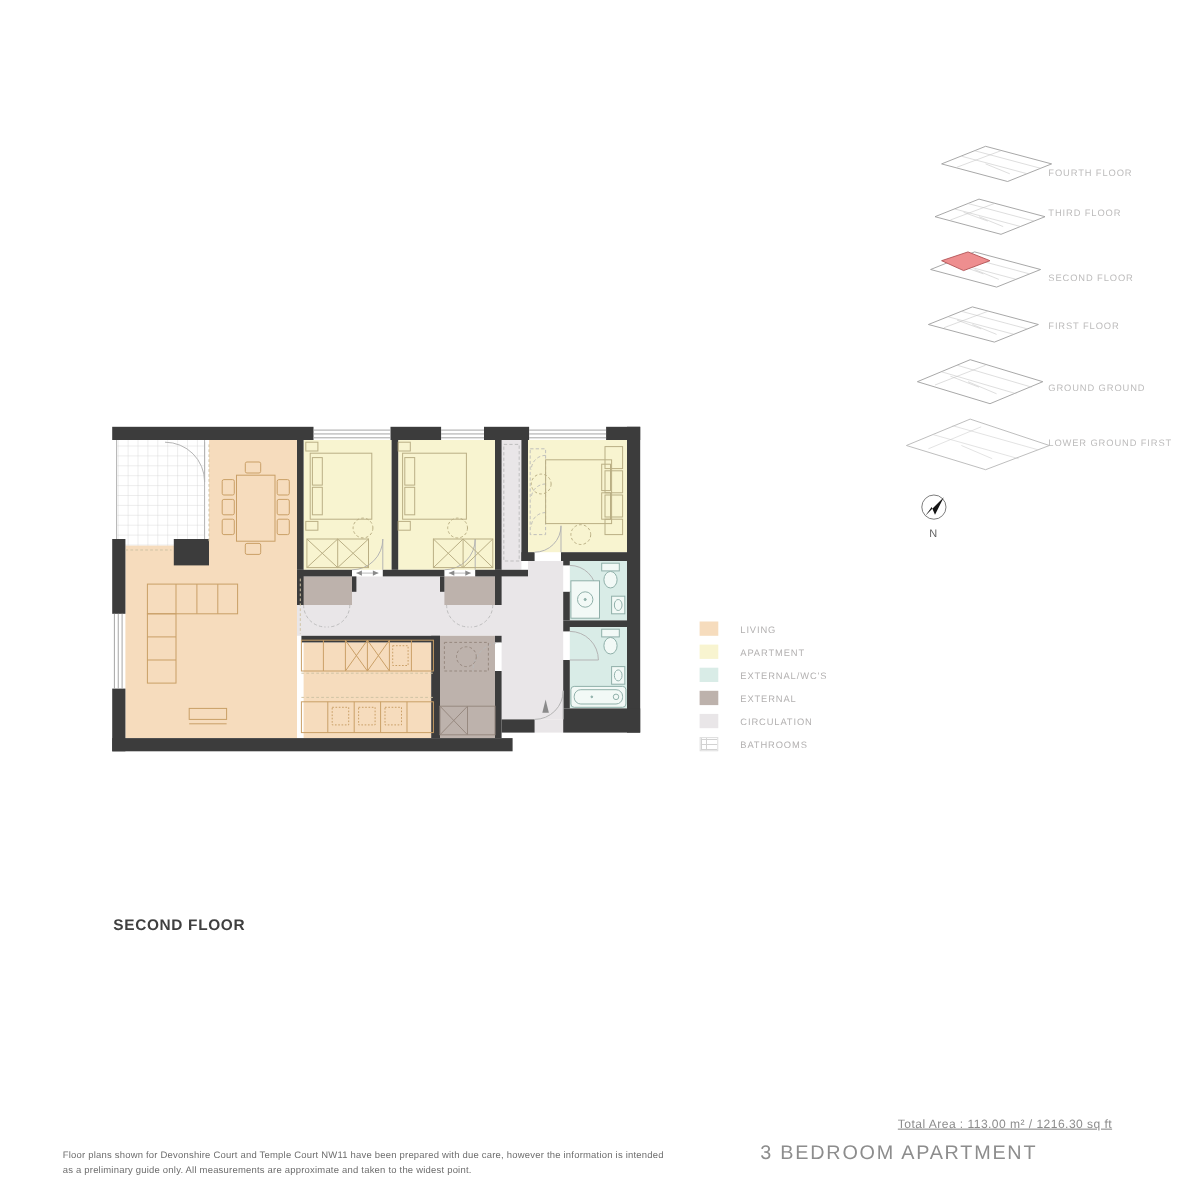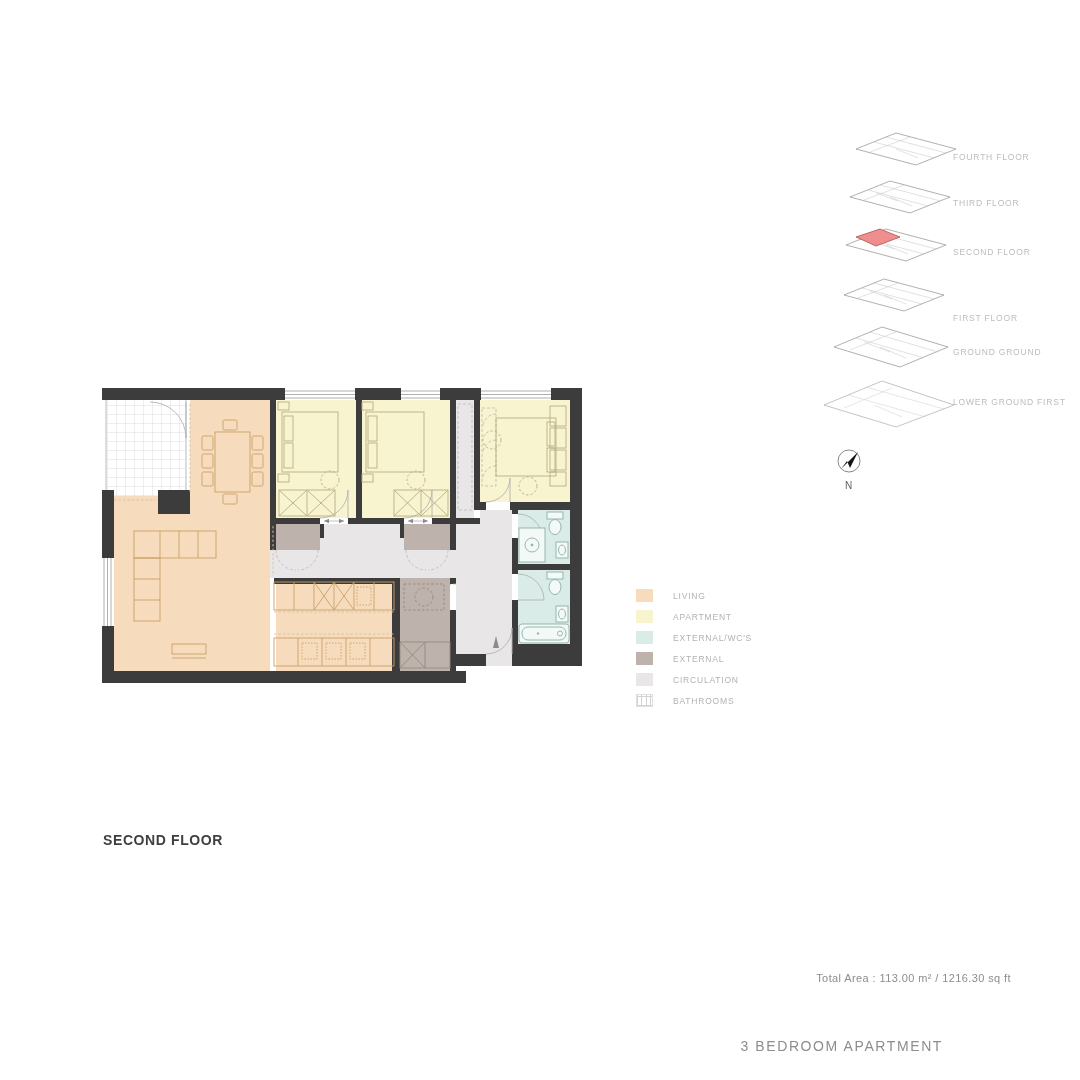"THIRD FLOOR" div.stack-label { top: 159px -> 149px }
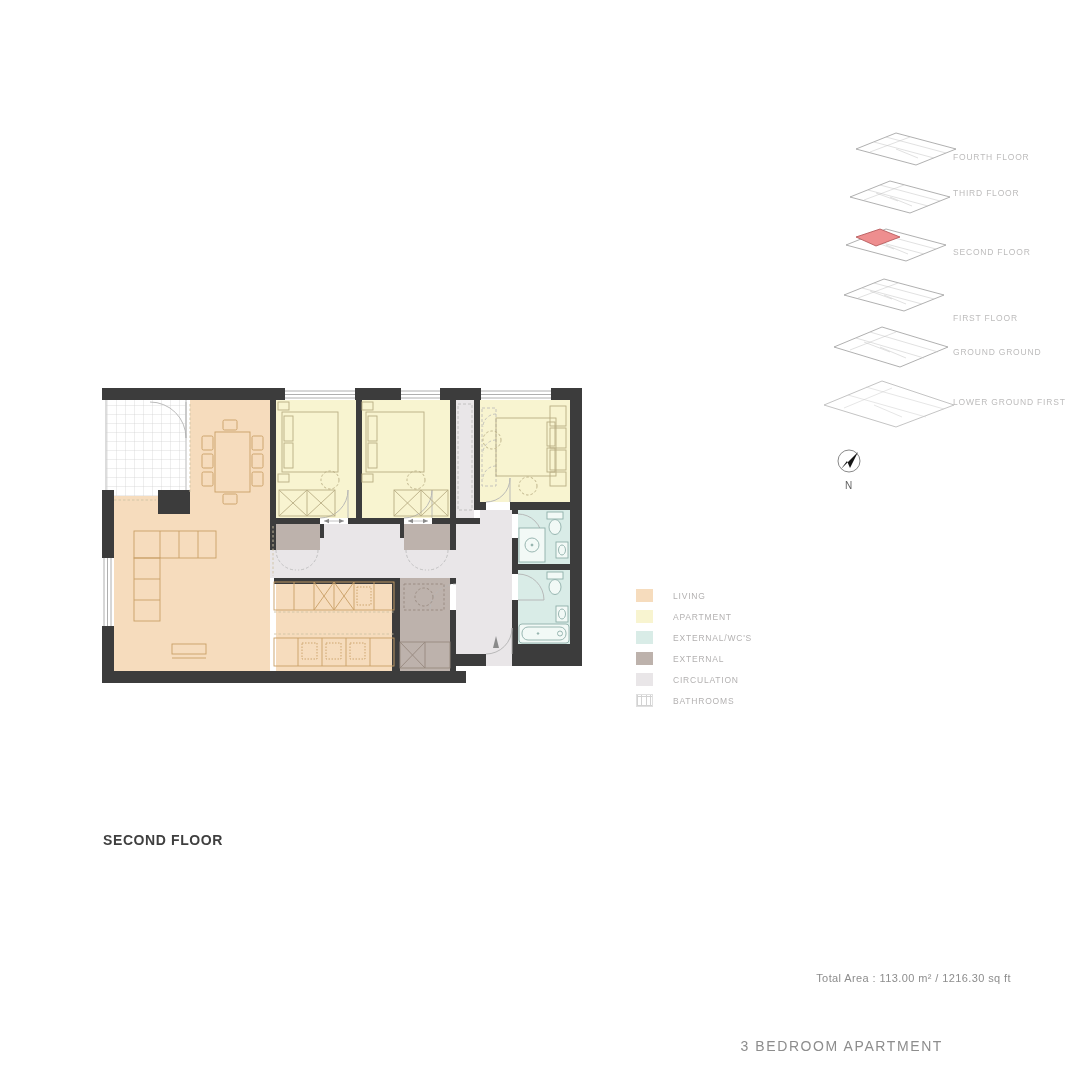"FIRST FLOOR" div.stack-label { top: 274px -> 252px }
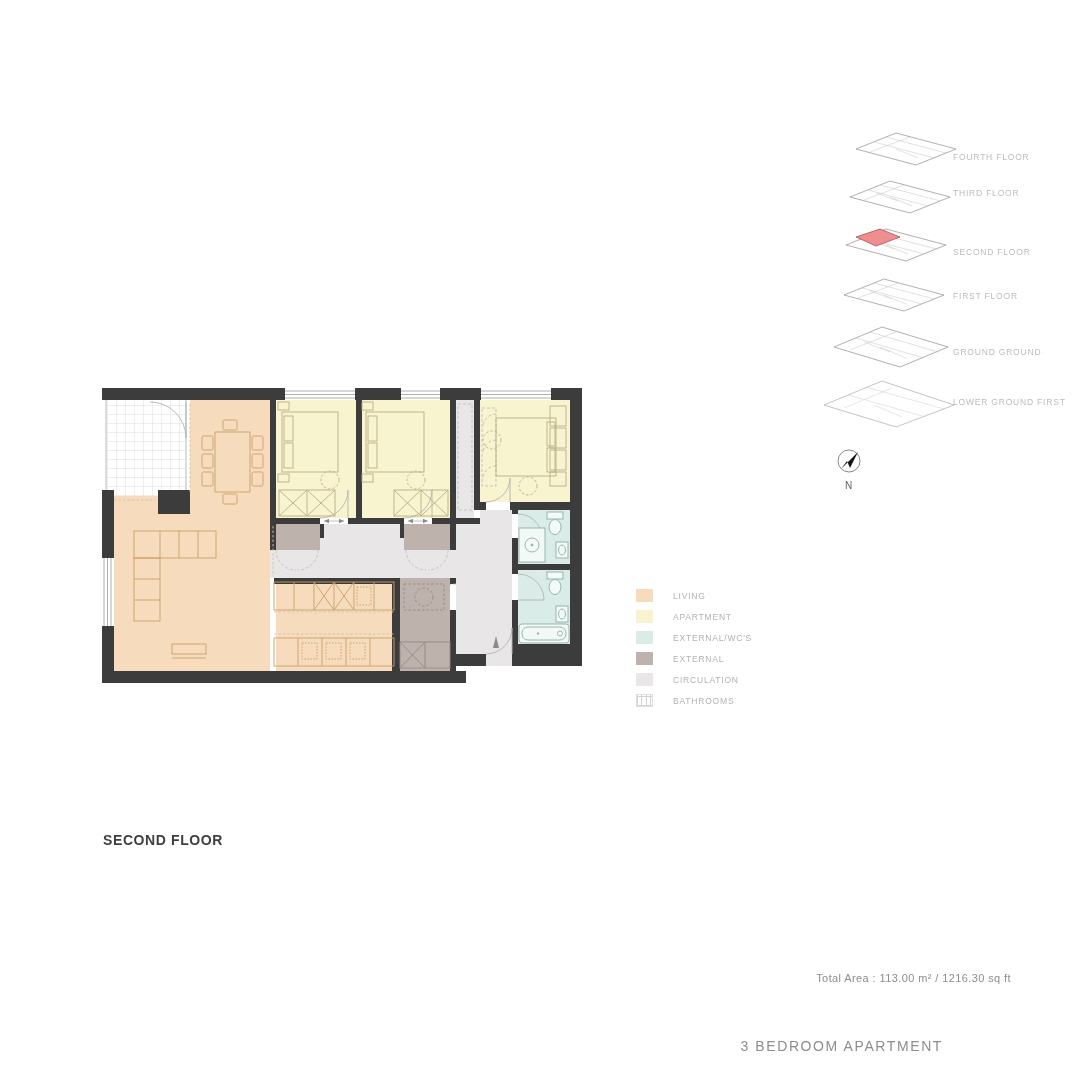"LIVING" #legend { top: 550px -> 526px }
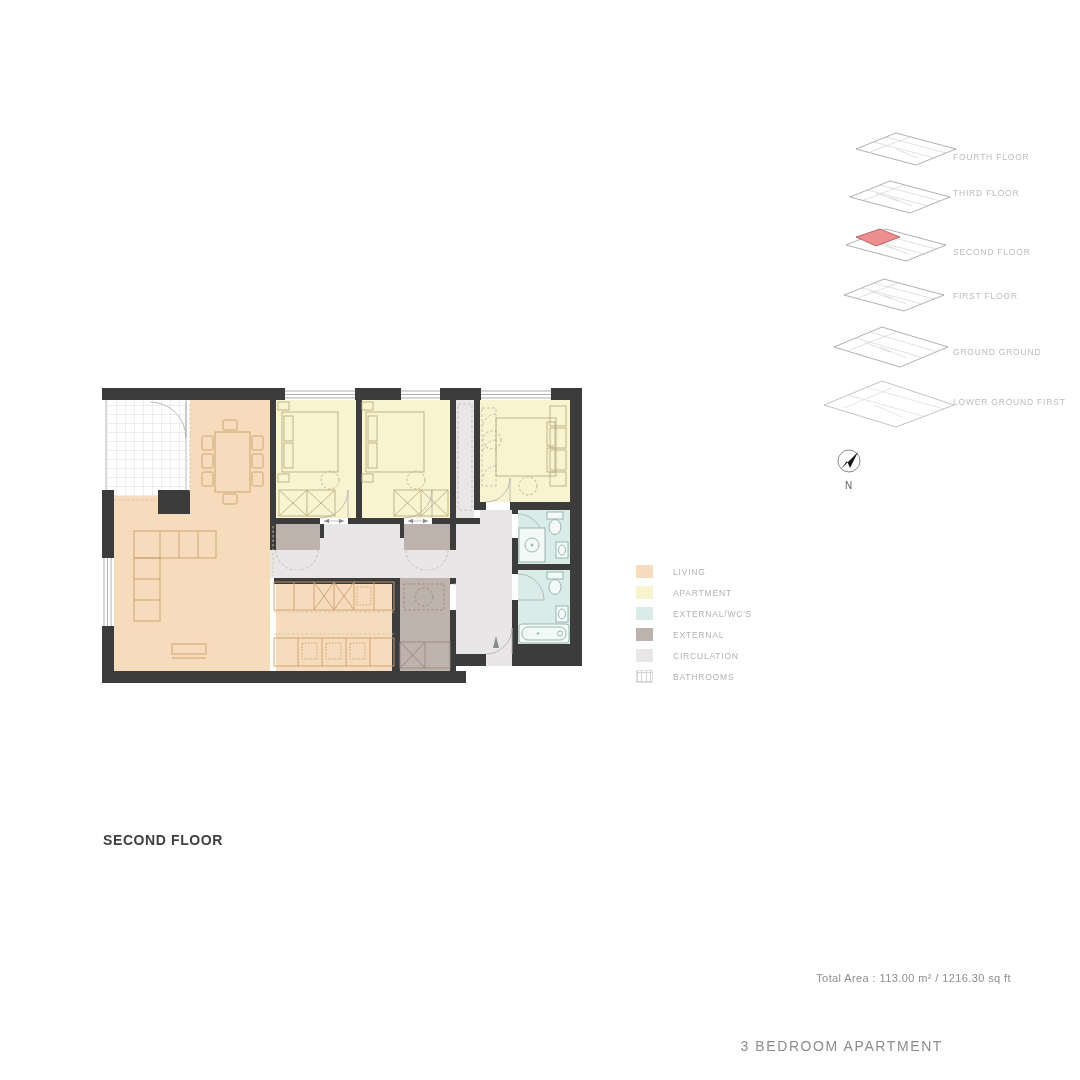"Total Area : 113.00 m²" #total-area { text-decoration: none -> underline; top: 933px -> 977px }
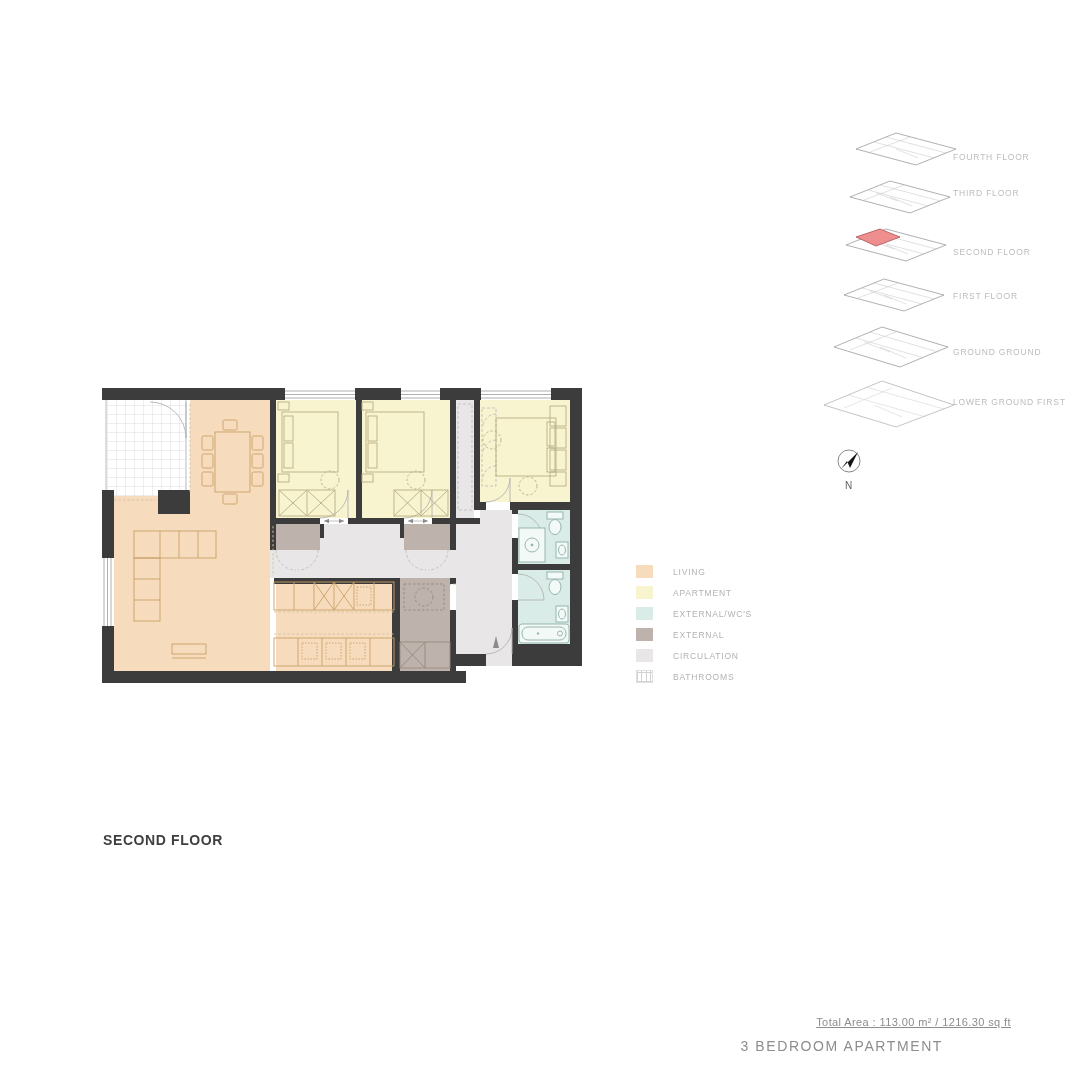"Floor plans shown for Devonshire" div { html: none -> <div>Floor plans shown for Devonshire Court and Temple Court NW11 have been prepared with due care, however the information is intended as a preliminary guide only. All measurements are approximate and taken to the widest point.</div> }
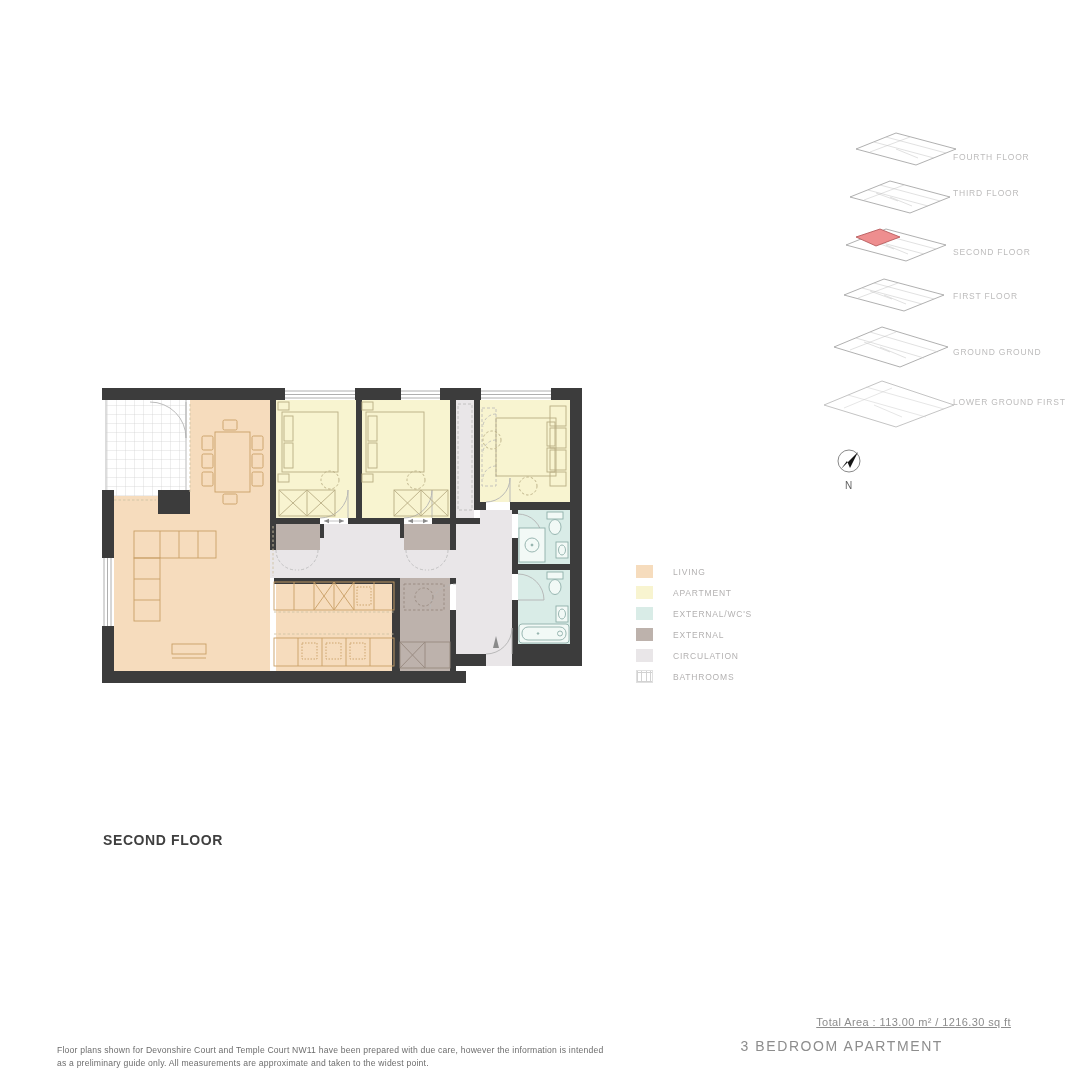"3 BEDROOM APARTMENT" #apartment-type { font-size: 14px -> 18px }
